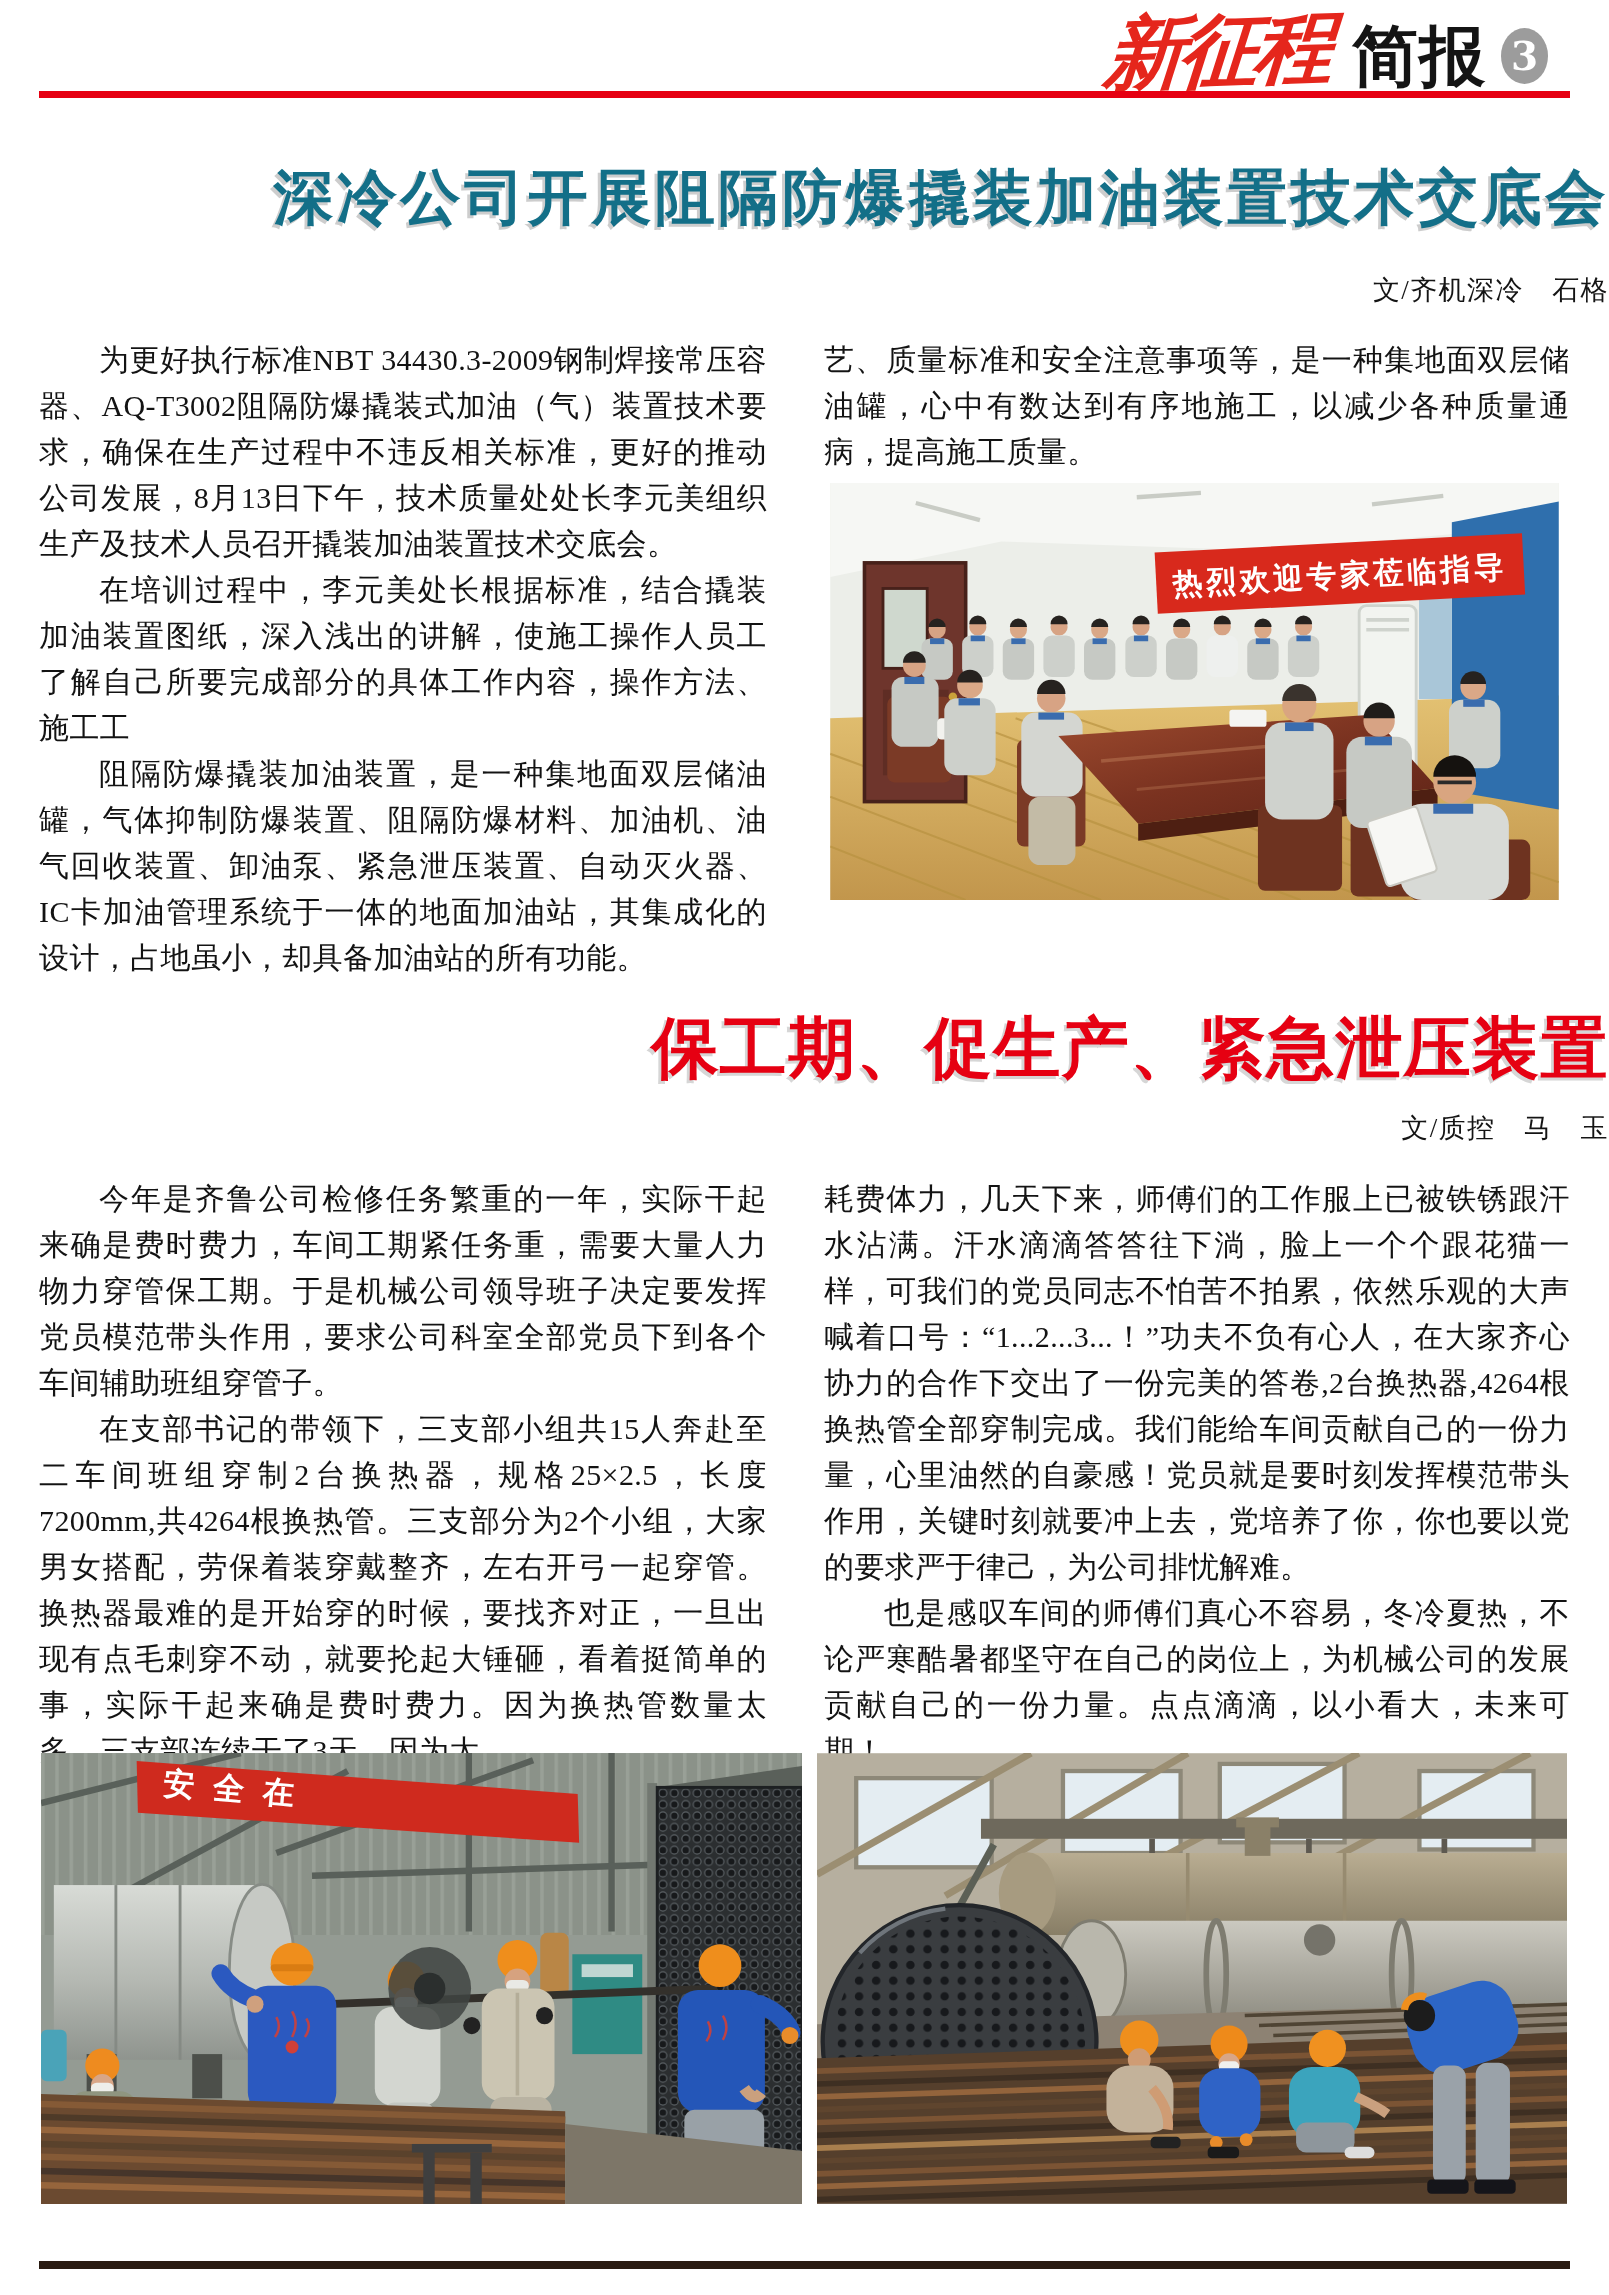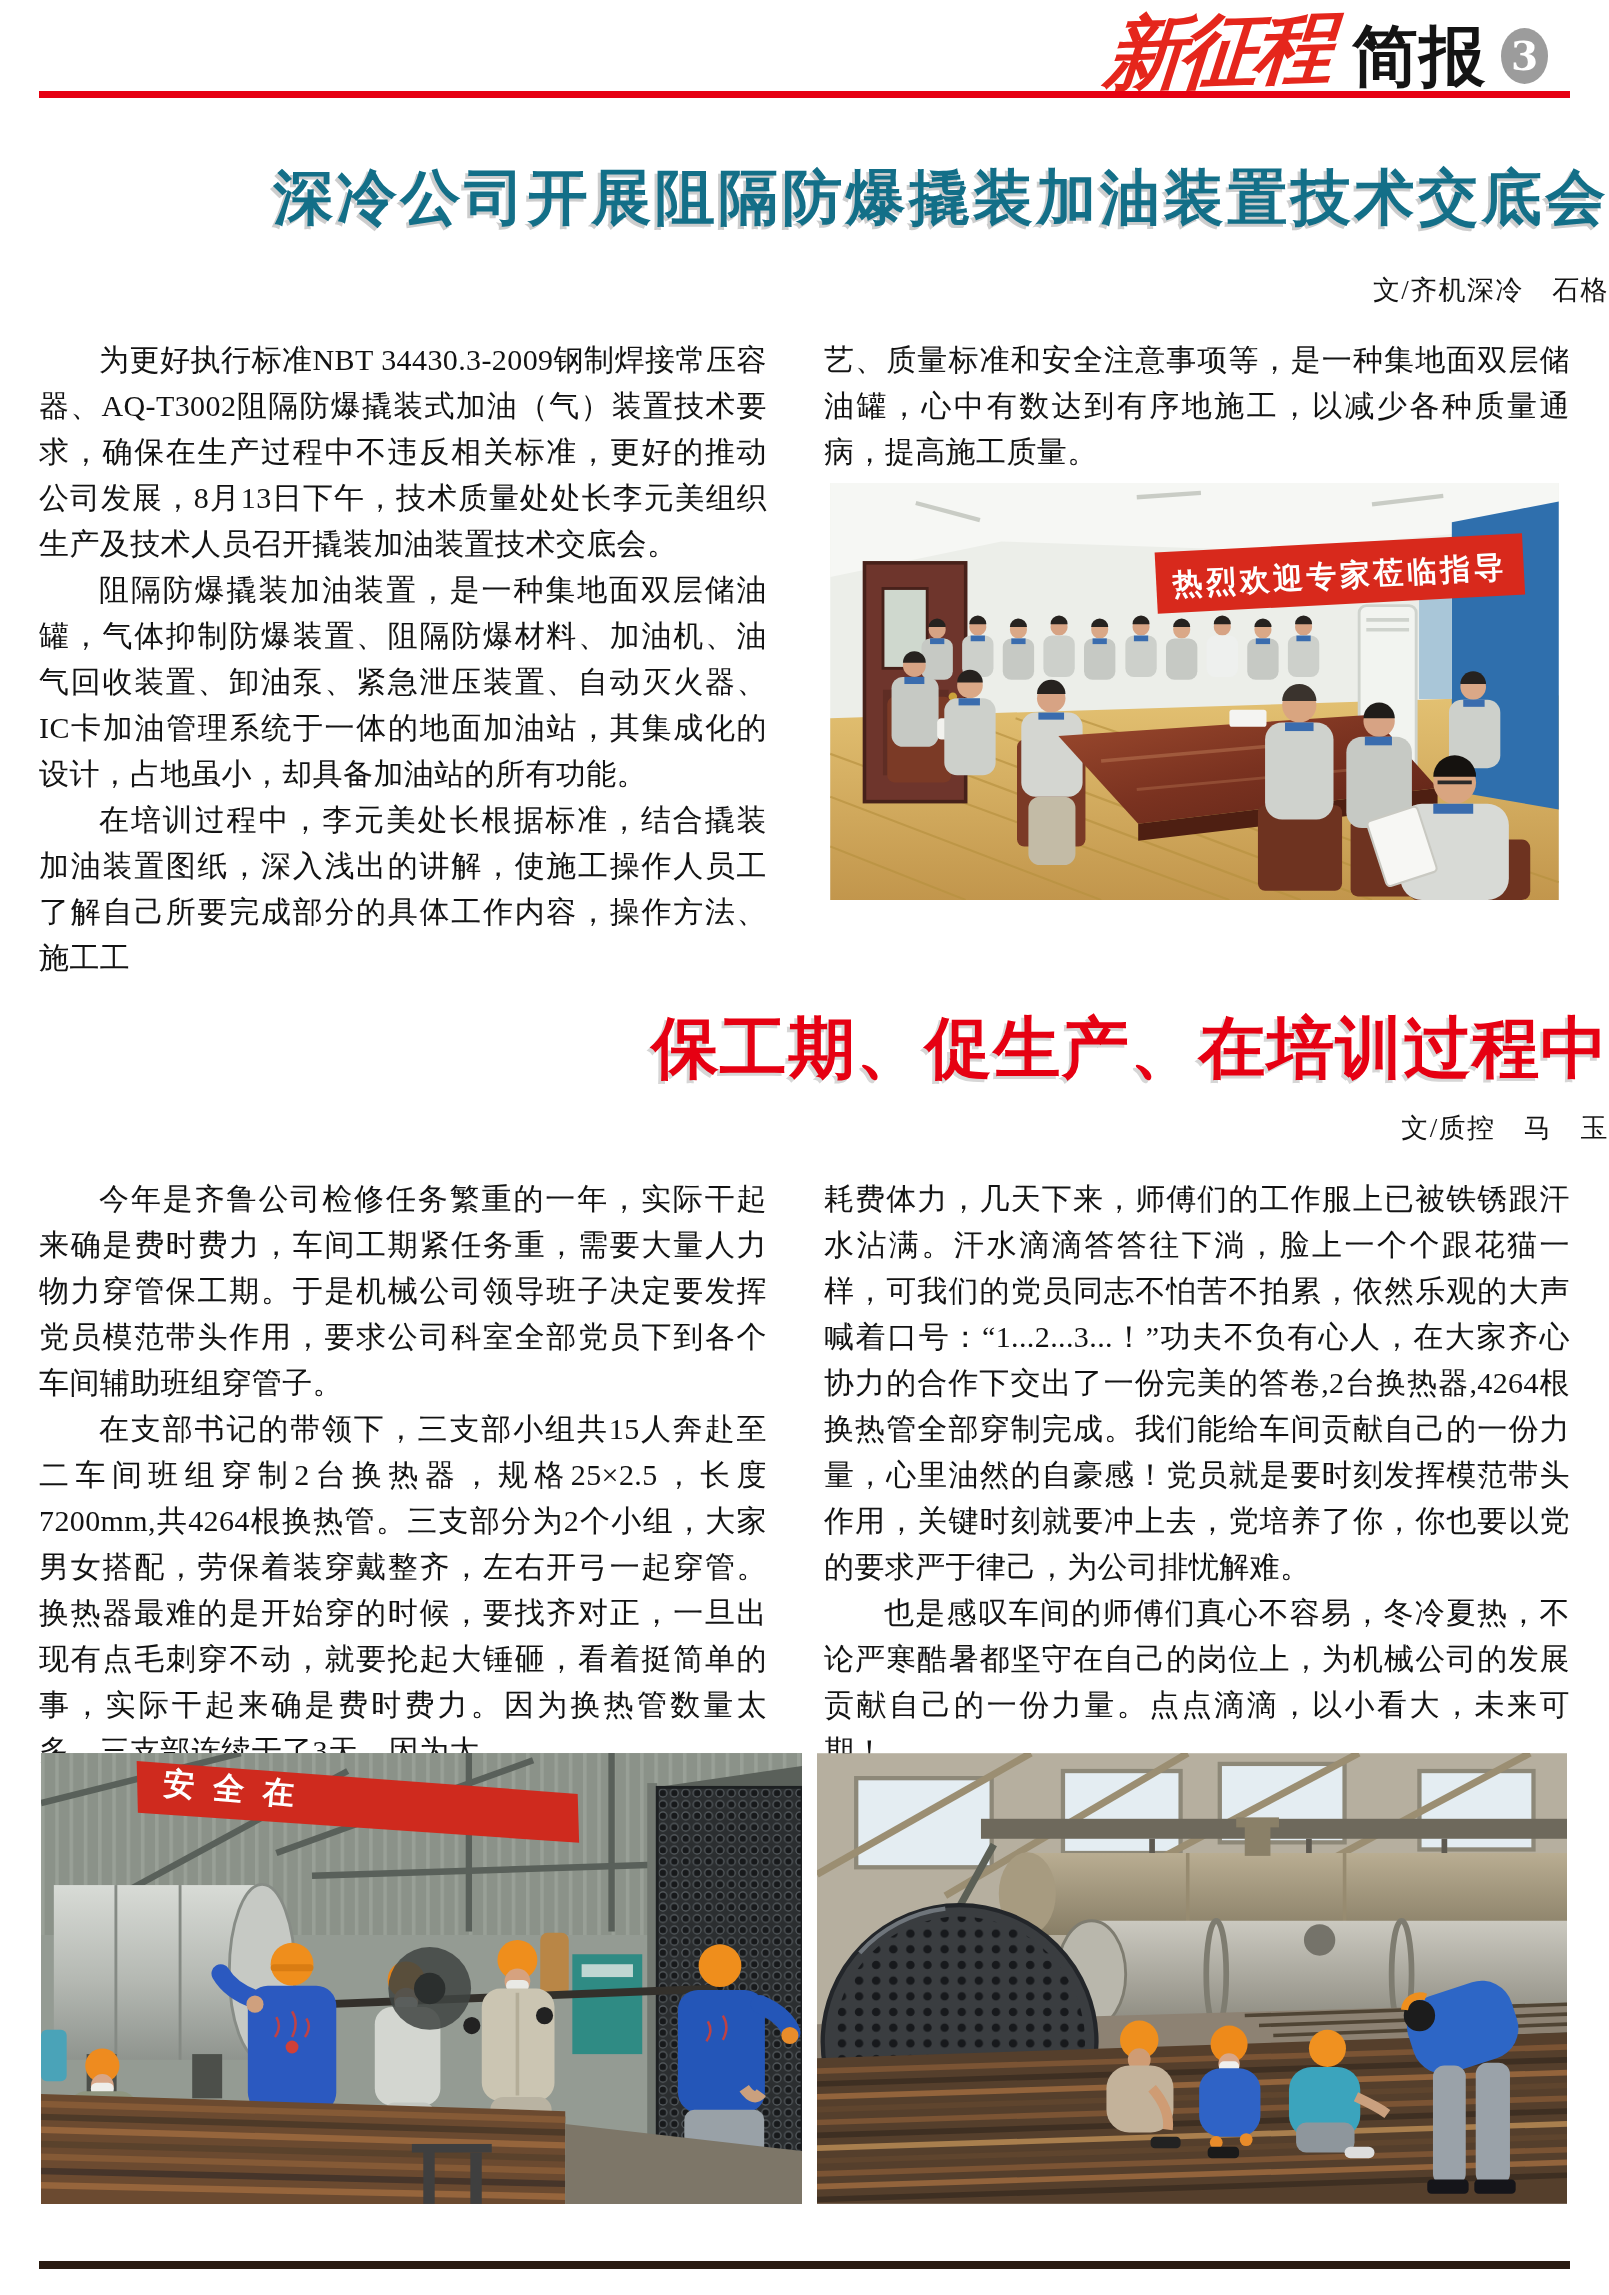"阻隔防爆撬装加油装置，是一种集地面双层储油罐，气体抑制防爆装置、阻隔防爆材料、加" p { order: before "在培训过程中，李元美处长根据标准，结合撬装加油装置图纸，深入浅出的讲解，使施工操" -> after "在培训过程中，李元美处长根据标准，结合撬装加油装置图纸，深入浅出的讲解，使施工操" }
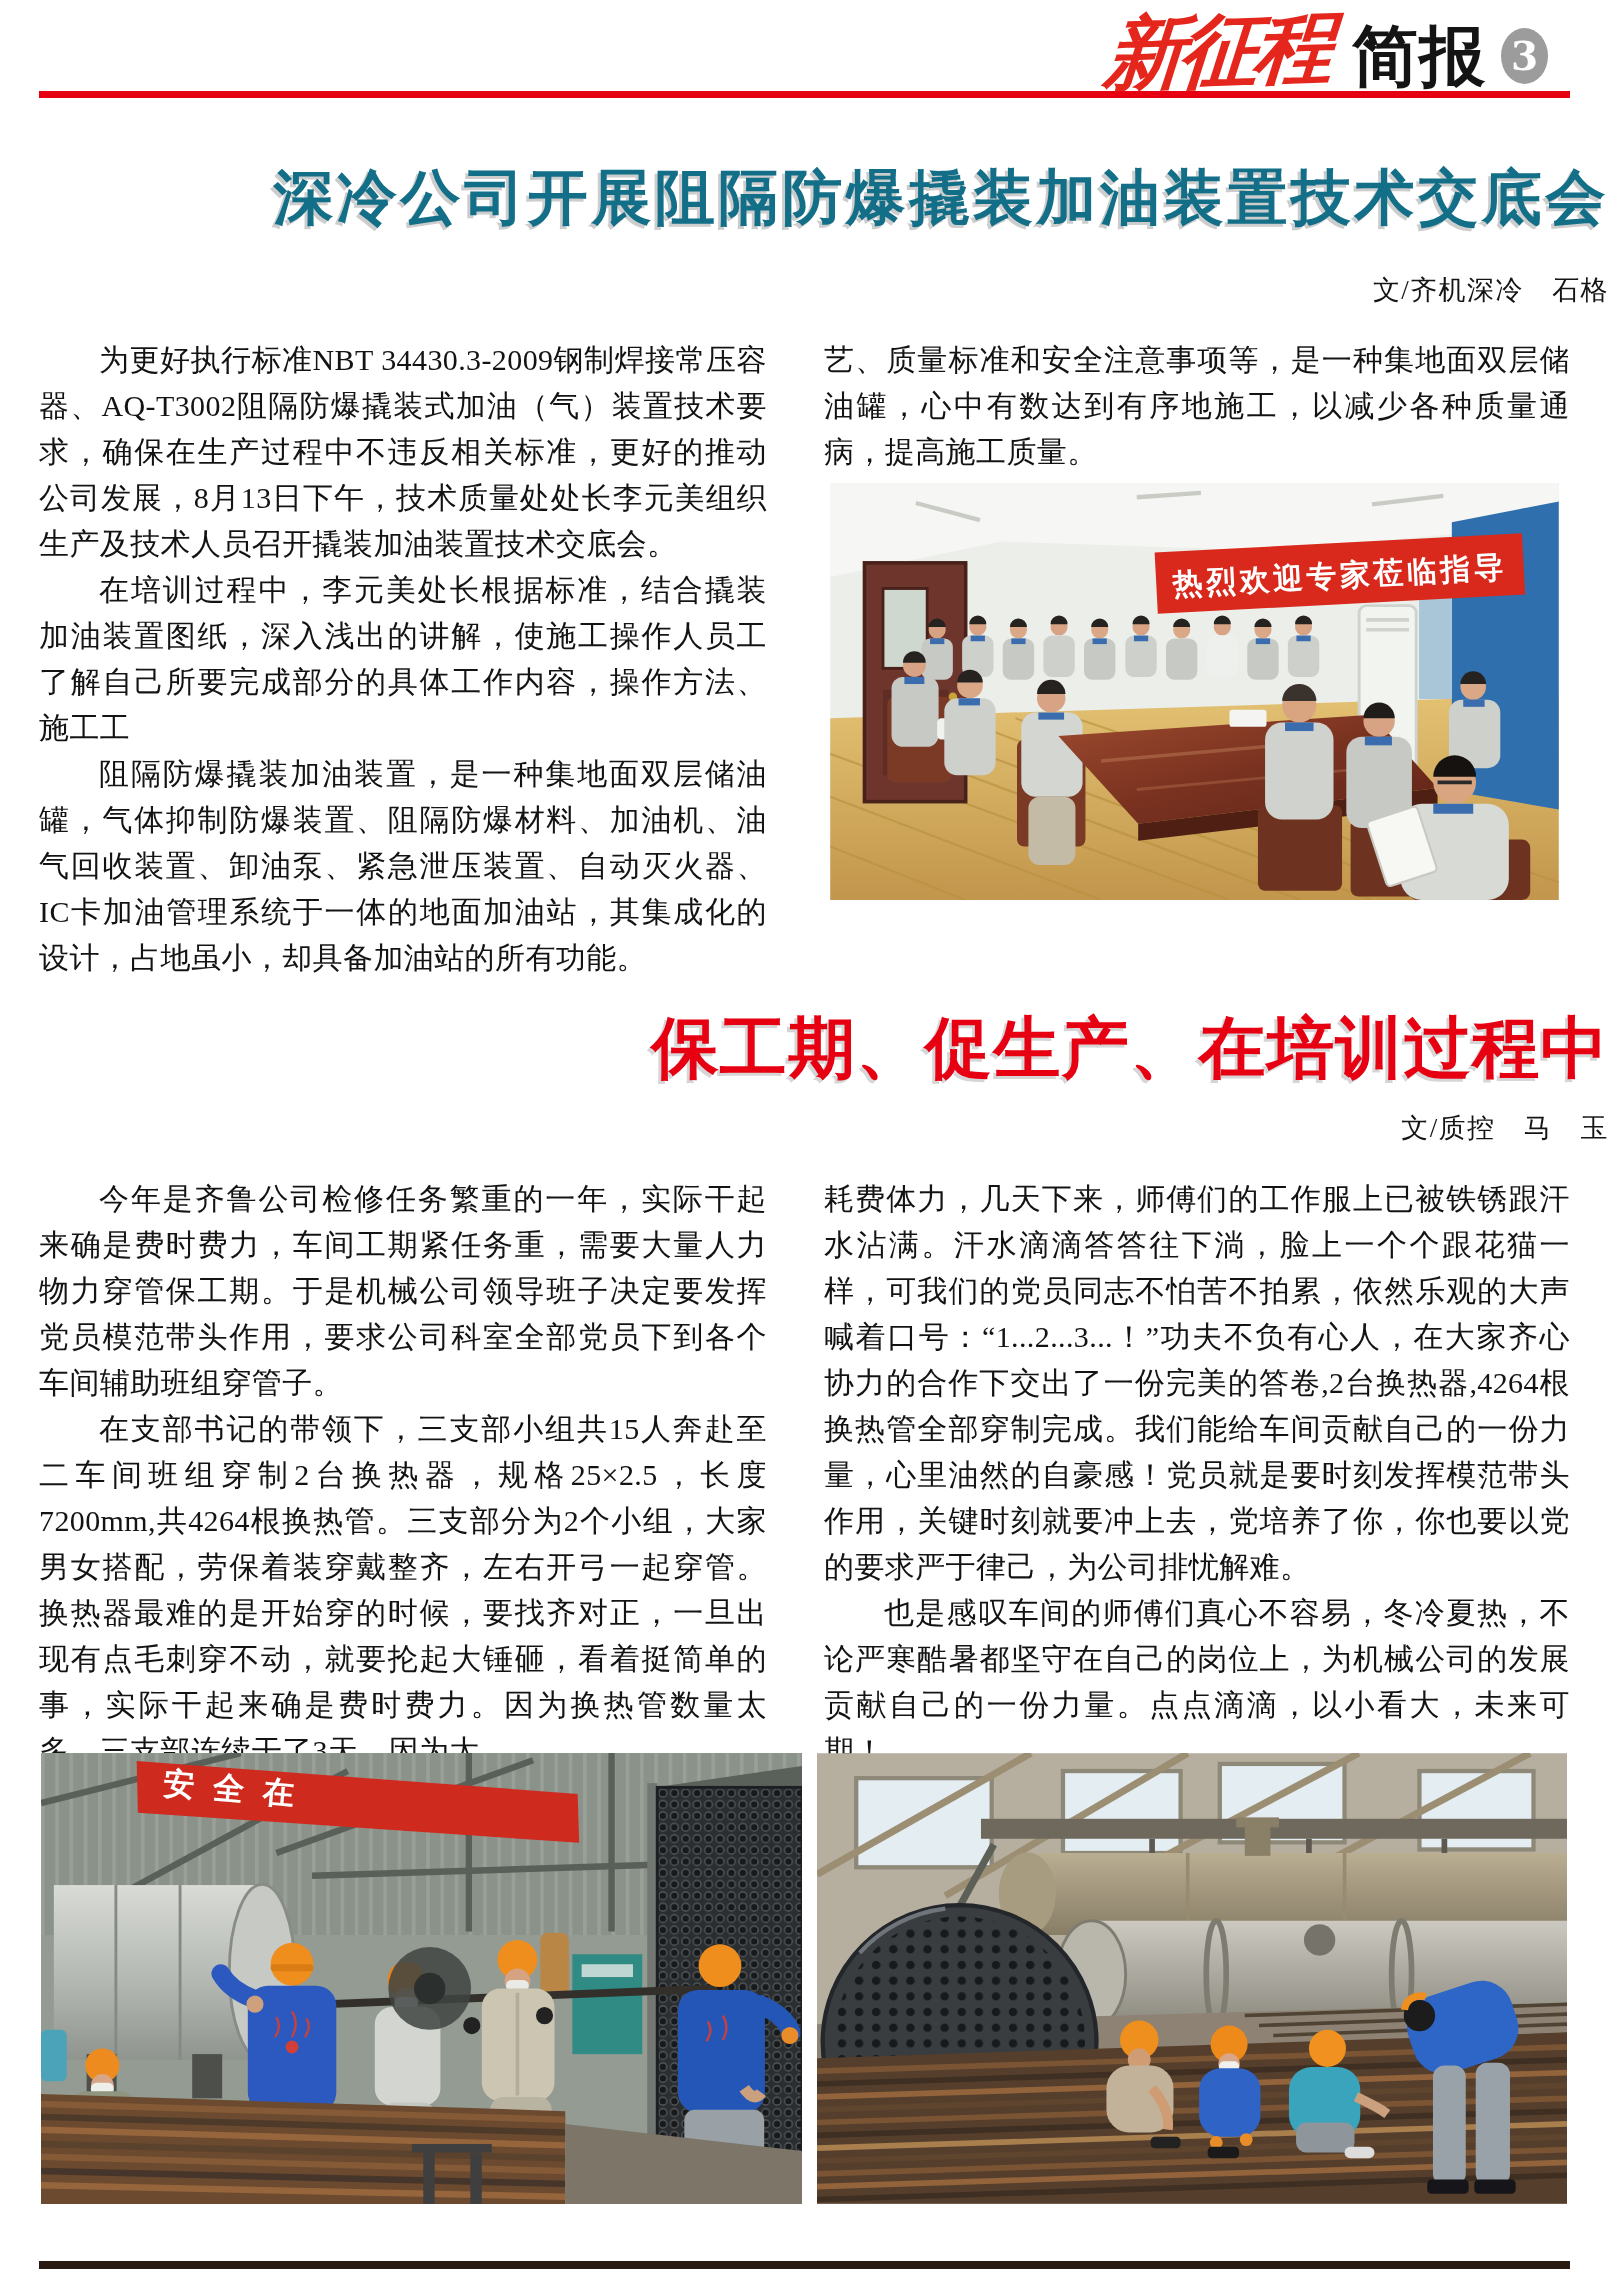"保工期、促生产、在培训过程中" div.headline { text: 在培训过程中 -> 紧急泄压装置 }
